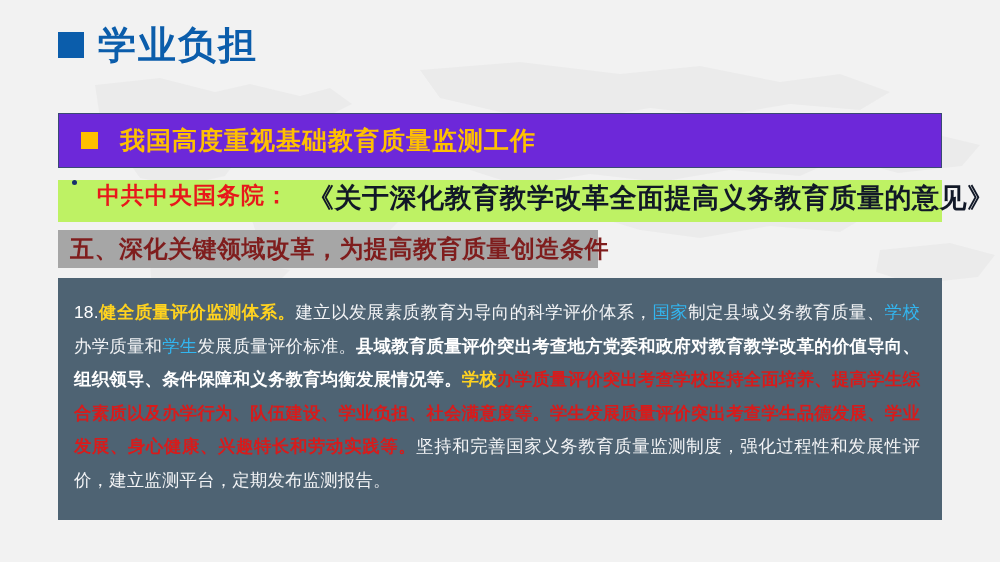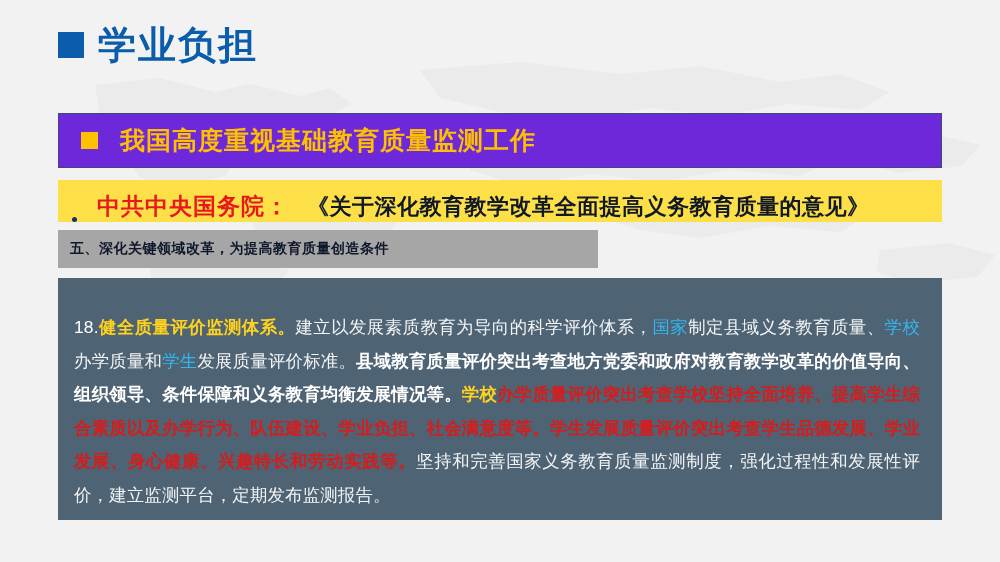"中共中央国务院：" .band-grey-light { align-items: flex-end -> flex-start; background: #fde047 -> #bef264 }
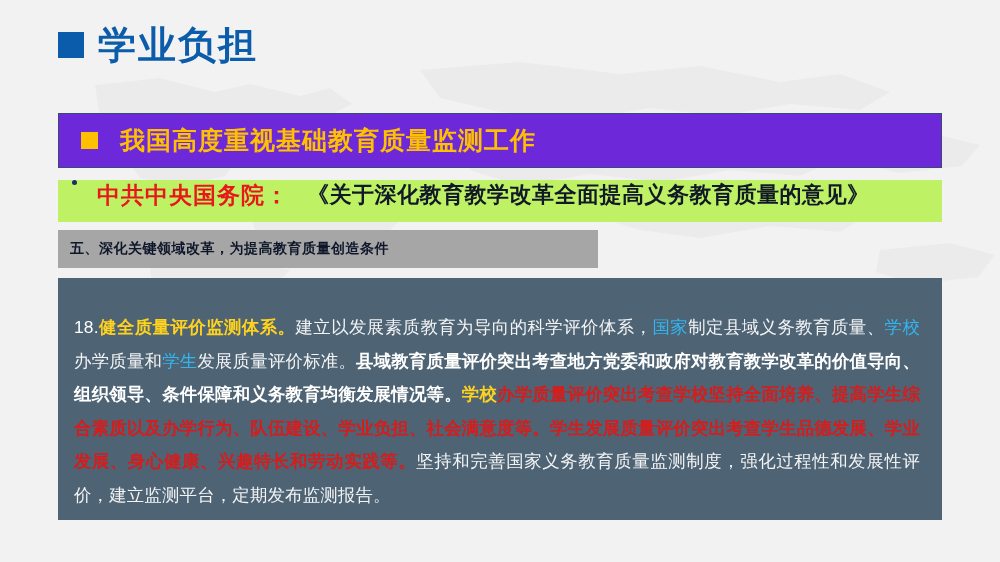"《关于深化教育教学改革全面提高义务教育质量的意见》" .doc-name { font-size: 22px -> 27px }
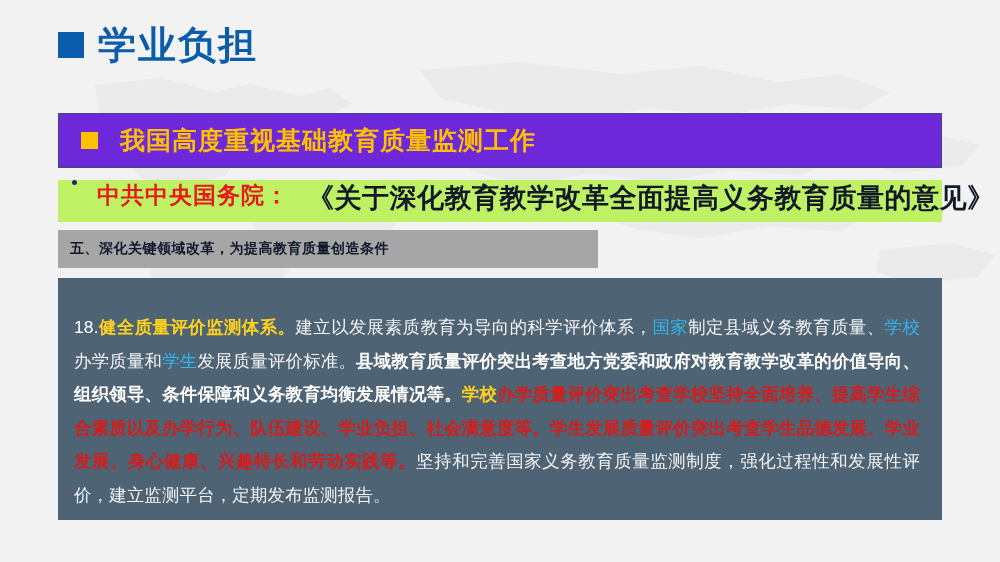"五、深化关键领域改革，为提高教育质量创造条件" .band-grey-dark .label { color: #0f172a -> #7f1d1d; font-size: 14px -> 24px }
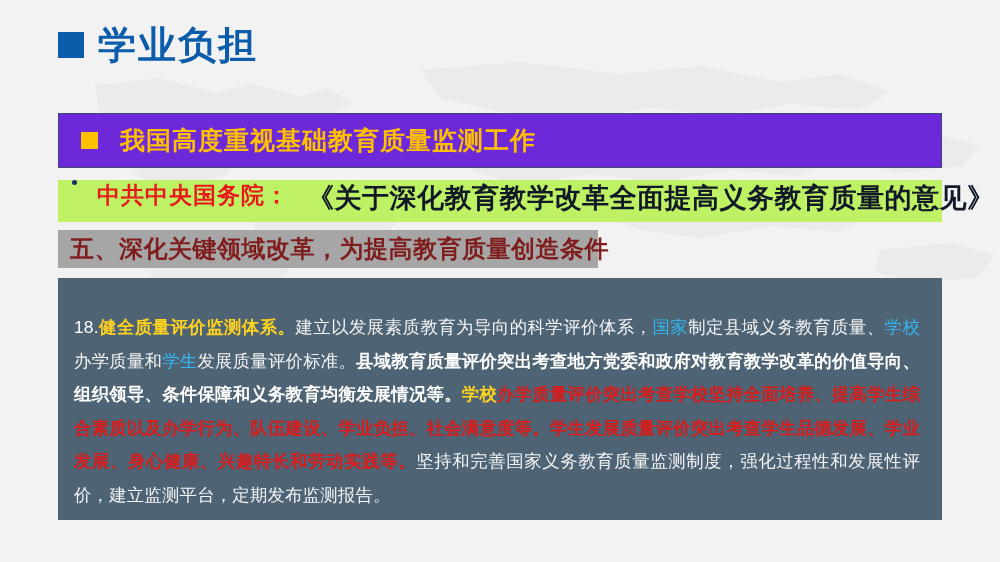"18.健全质量评价监测体系。建立以发展素质教育为导向的科学评价体系，国家制定县域" .body-panel { padding: 16px 22px 8px 16px -> 1px 22px 8px 16px }
